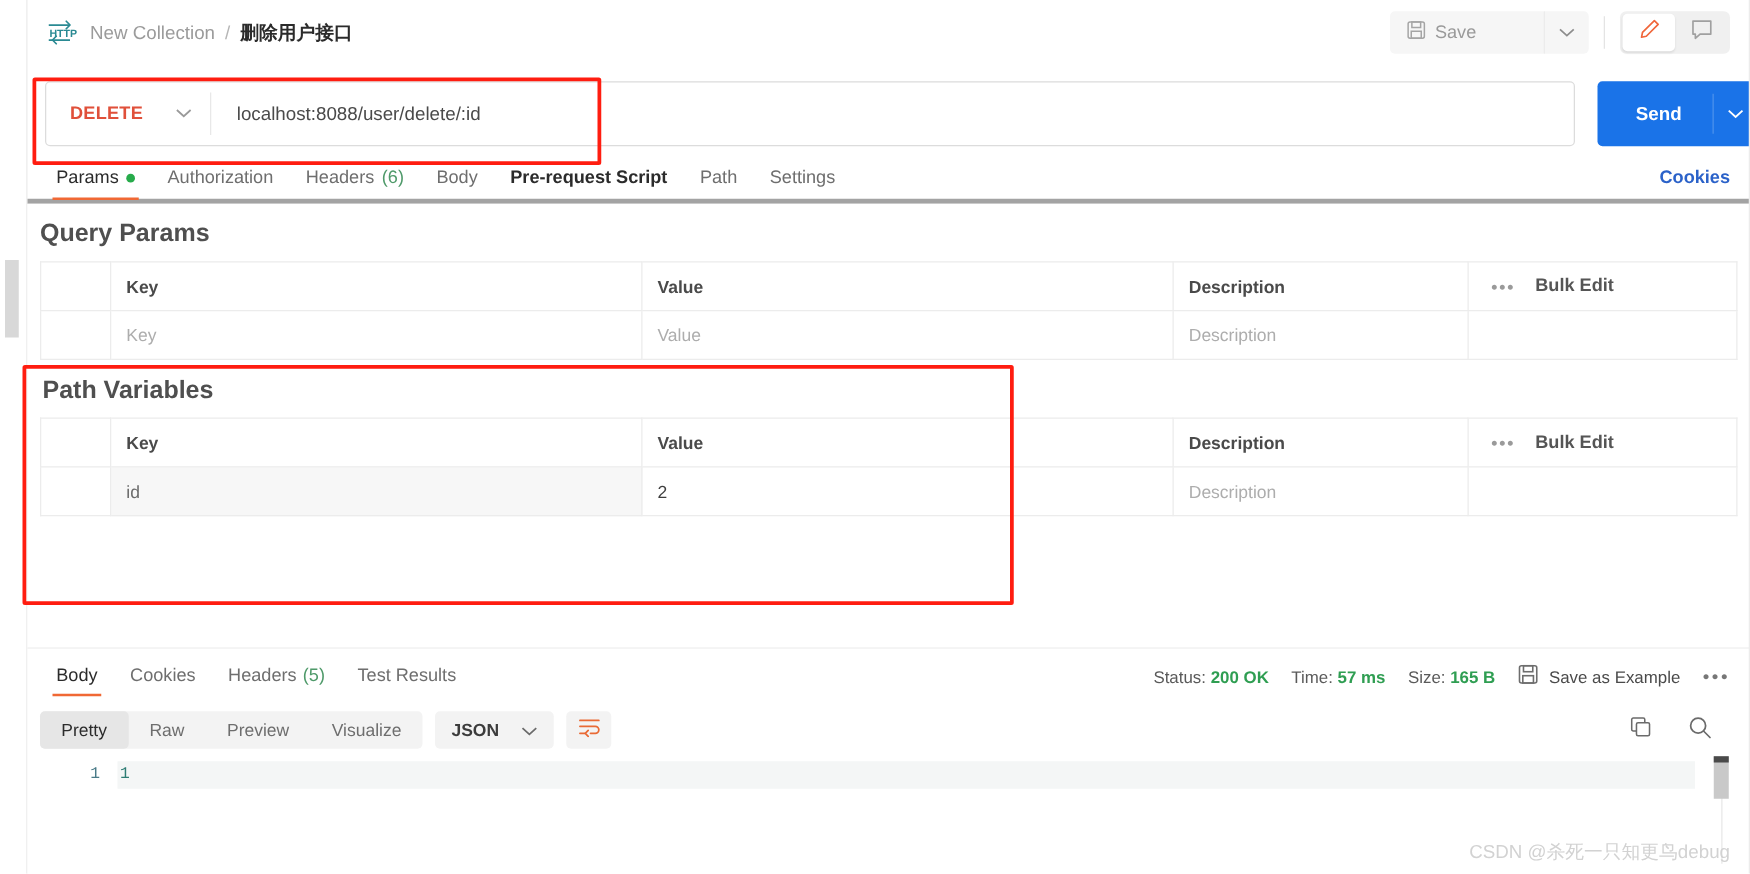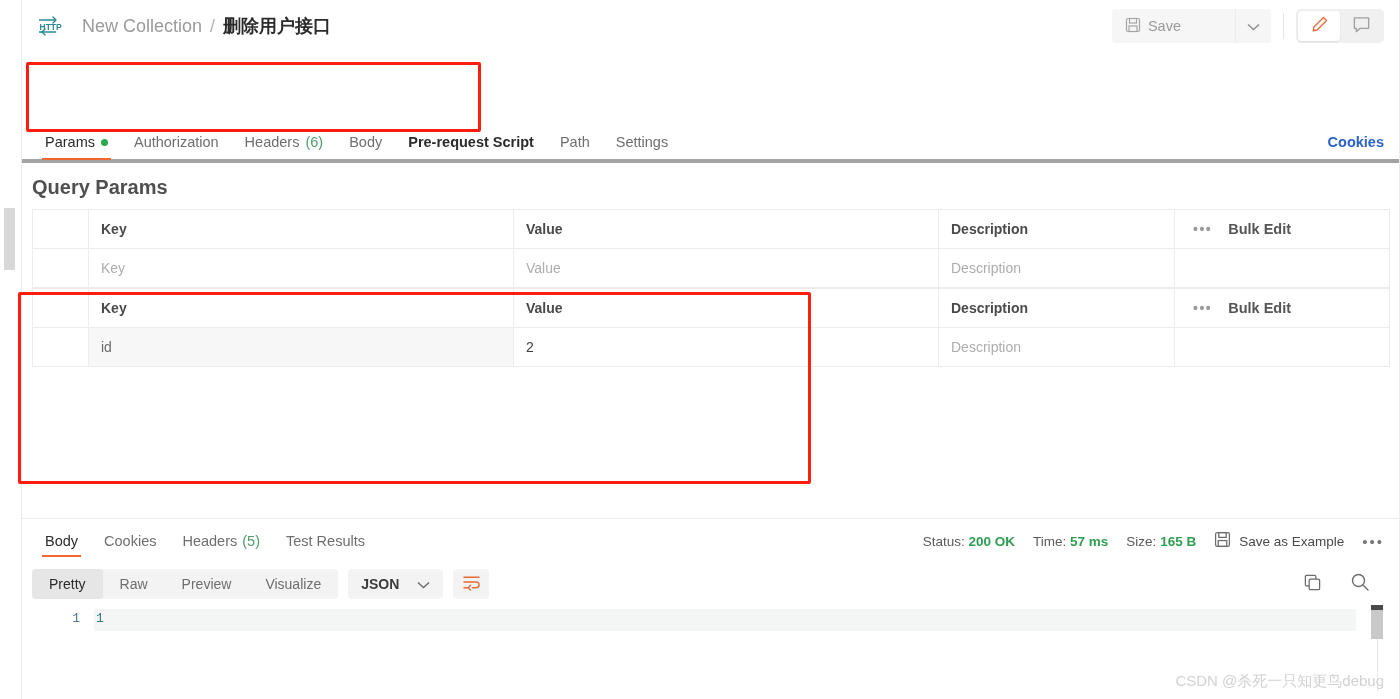"New Collection" .breadcrumb { font-size: 18px -> 15px; margin-left: 18px -> 8px }
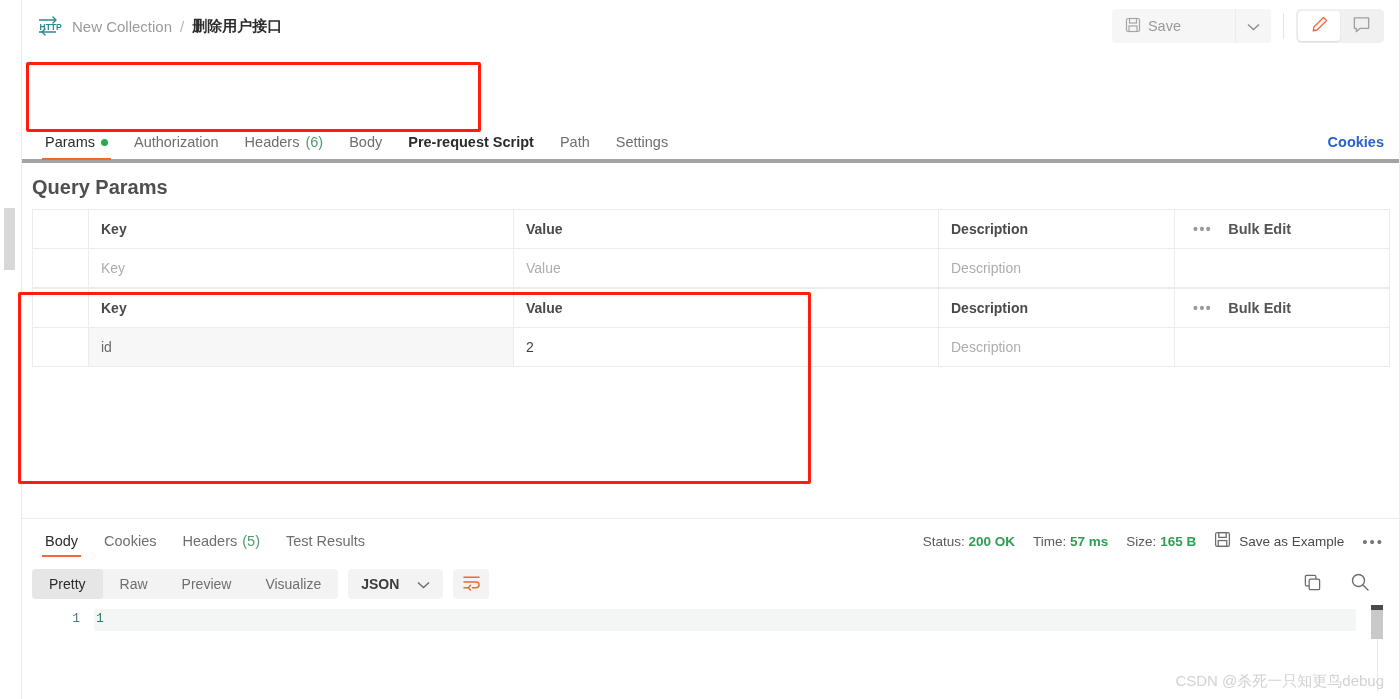"DELETE" div.url-row { html: none -> <div> <div> <div> <span>DELETE</span> <span> <svg> <path></path> </svg> </span> </div> <div></div> <div>localhost:8088/user/delete/:id</div> </div> <div> <div>Send</div> <div> <span> <svg> <path></path> </svg> </span> </div> </div> </div> }
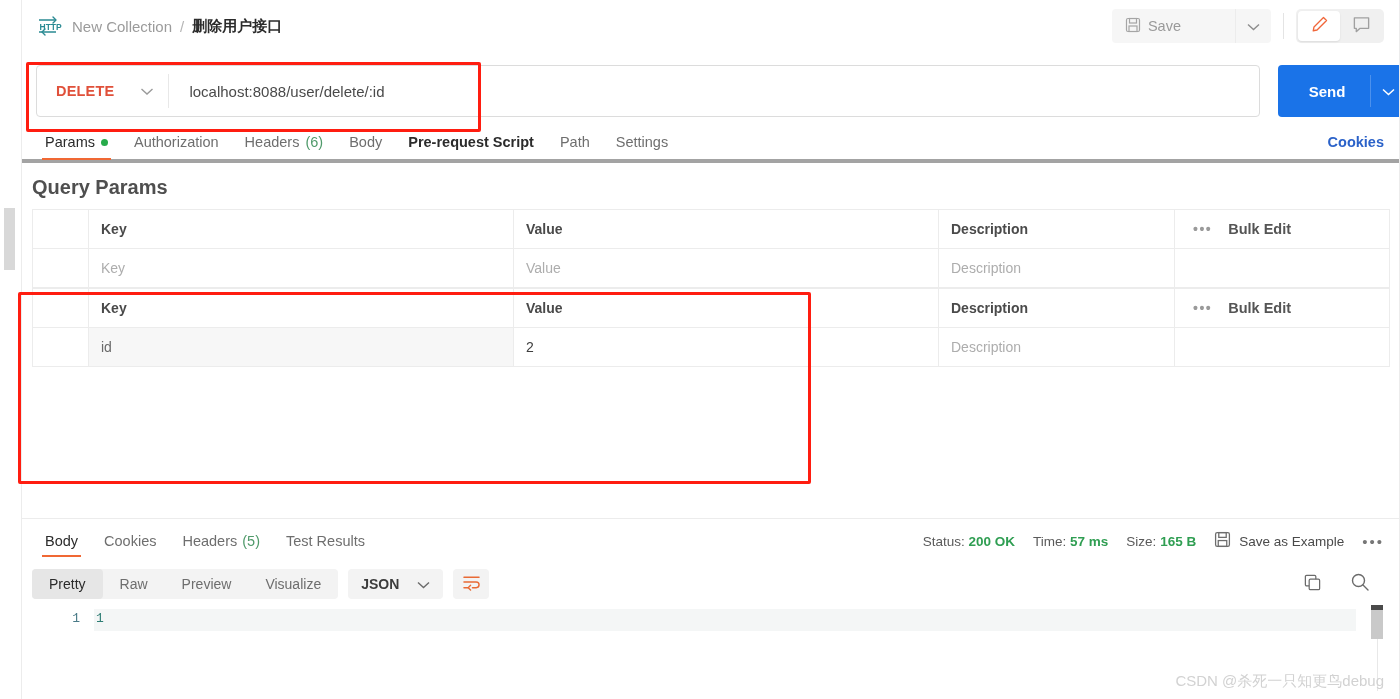"Path Variables" div.section-title { html: none -> <div>Path Variables</div> }
